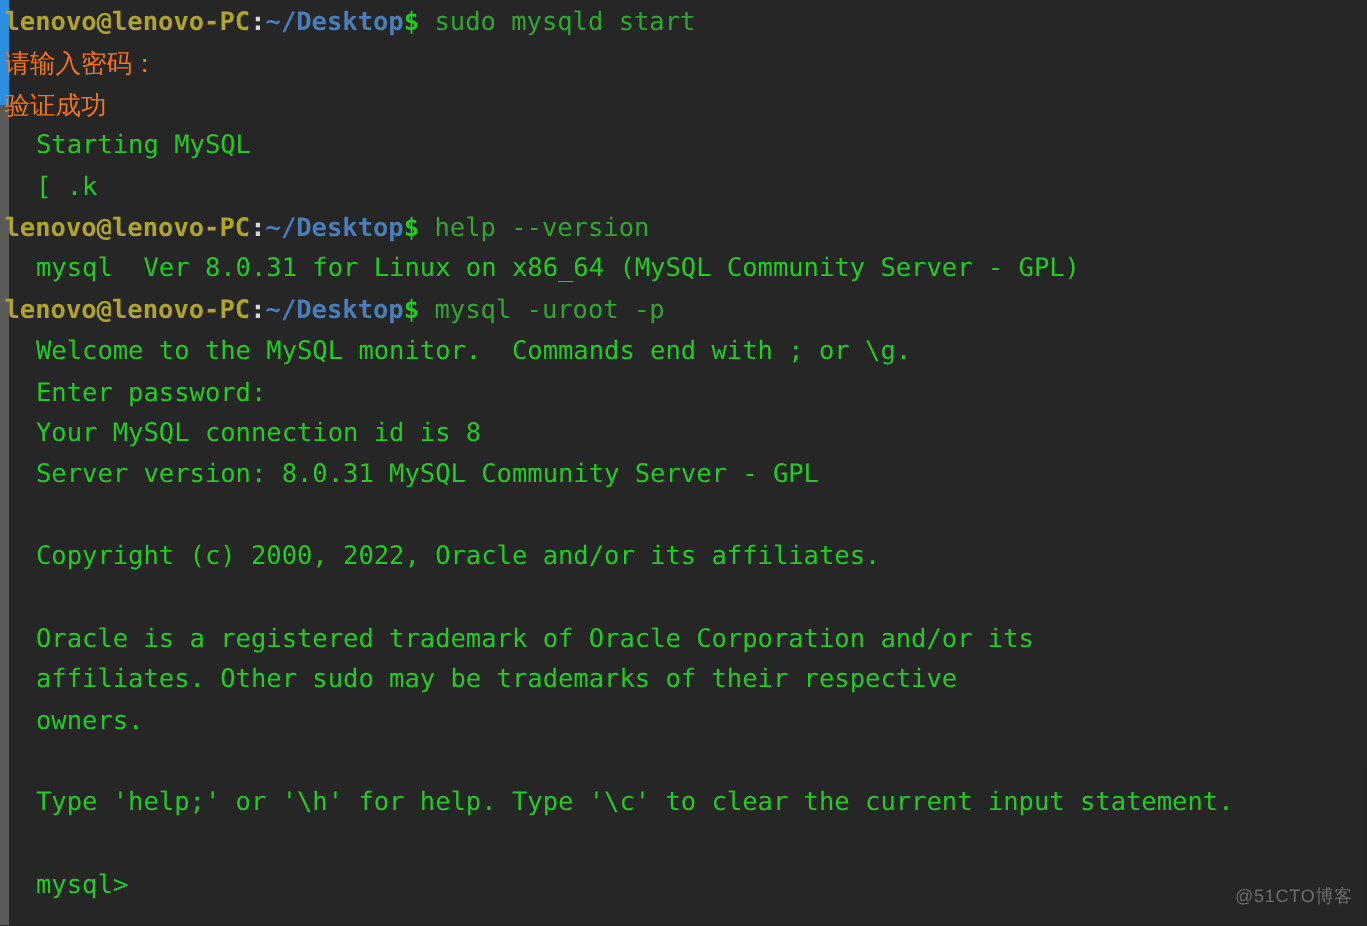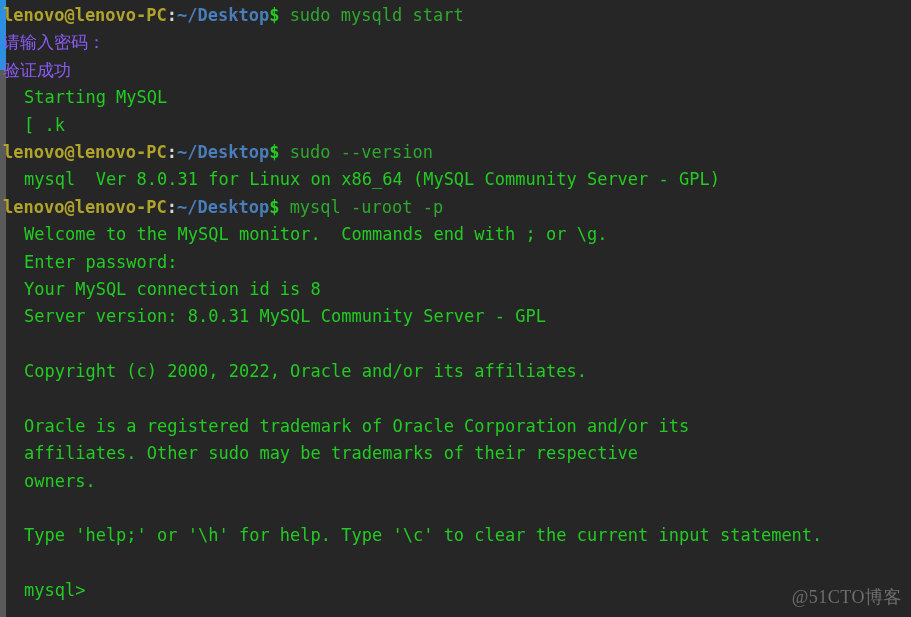"请输入密码：" .cn { color: #8b5cf6 -> #f97316 }
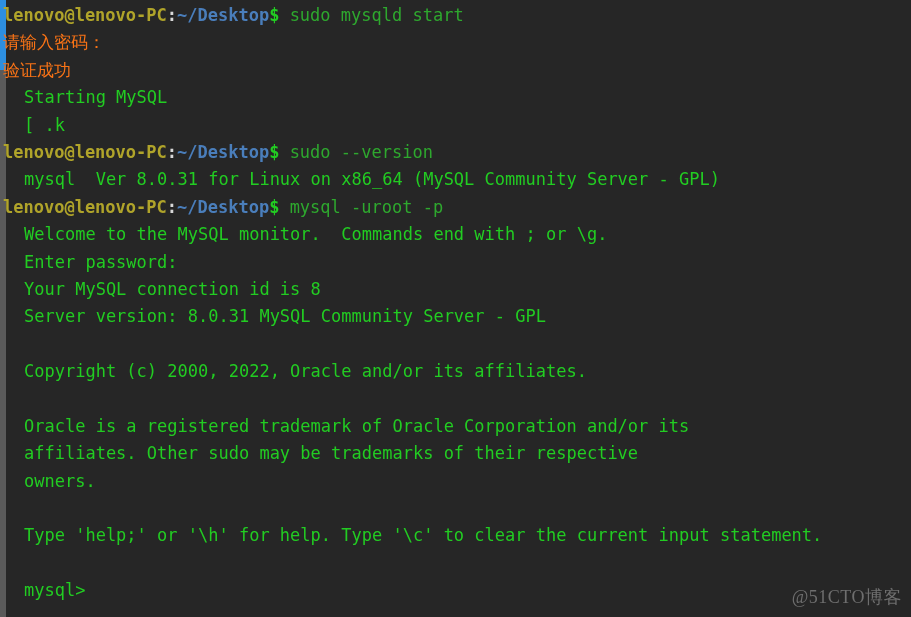"sudo --version" span.cmd { text: sudo -> help }
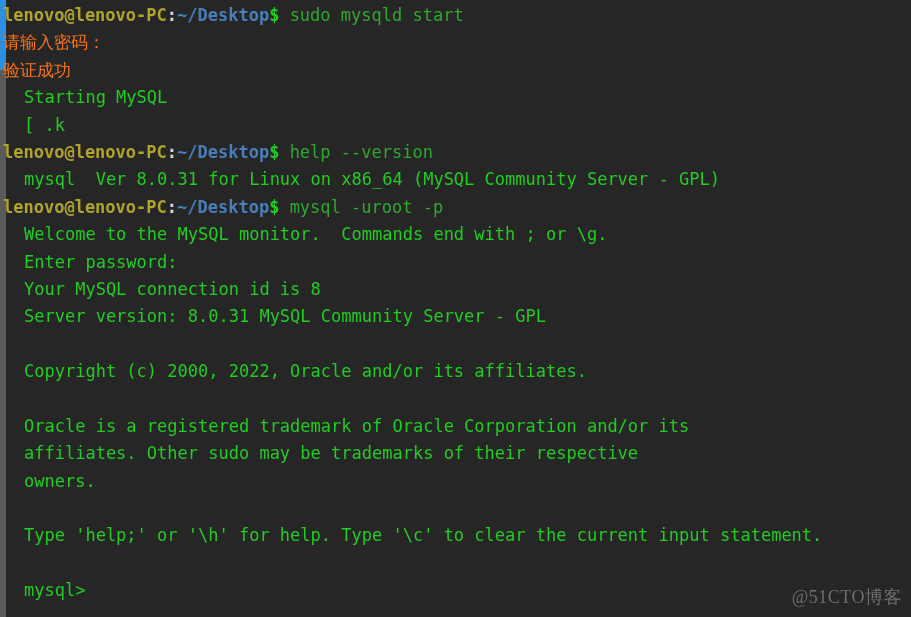"@51CTO博客" #watermark { font-family: Liberation Serif, serif -> Liberation Sans, sans-serif; font-size: 18px -> 12px }
